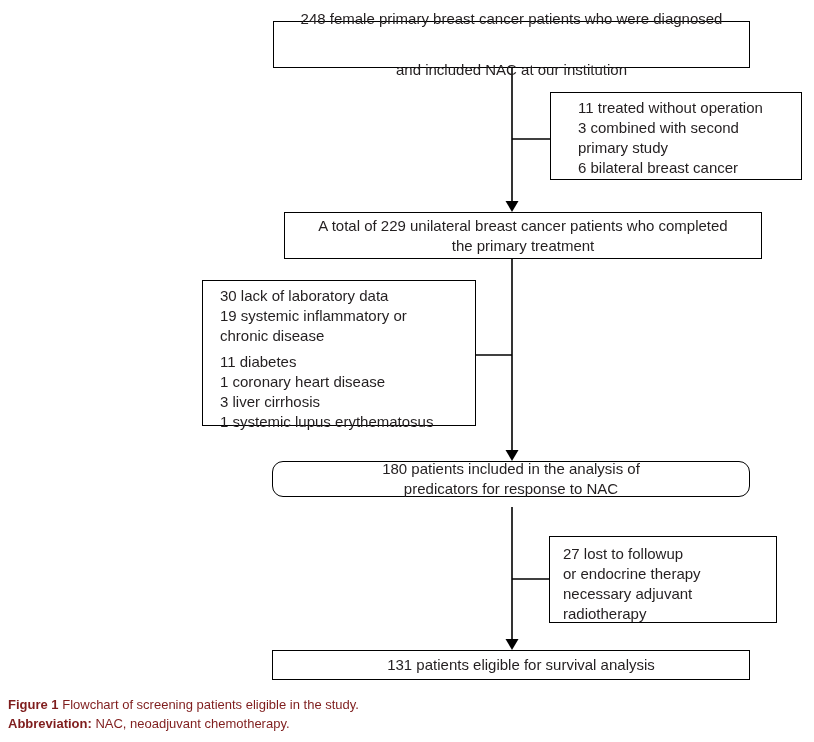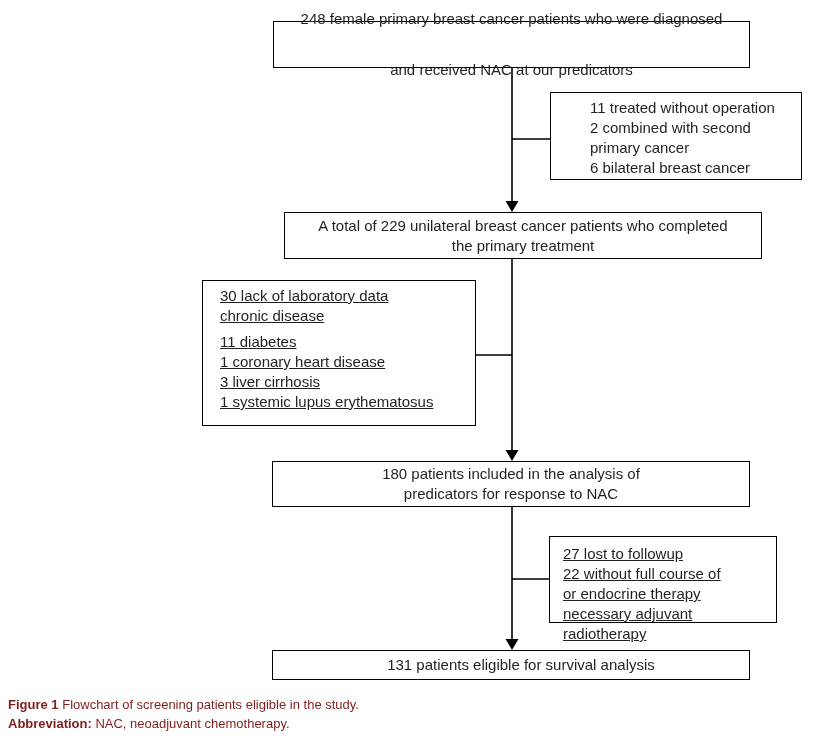"and received NAC at our" div { text: received NAC at our predicators -> included NAC at our institution }
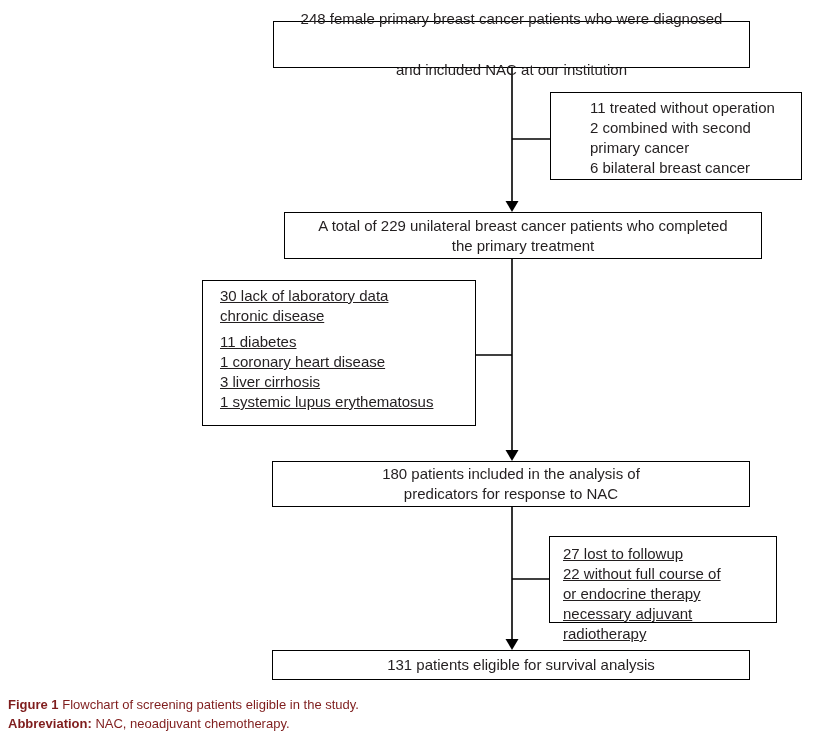"11 treated without operation" .side1 { padding: 5px 4px 0 39px -> 5px 4px 0 27px }
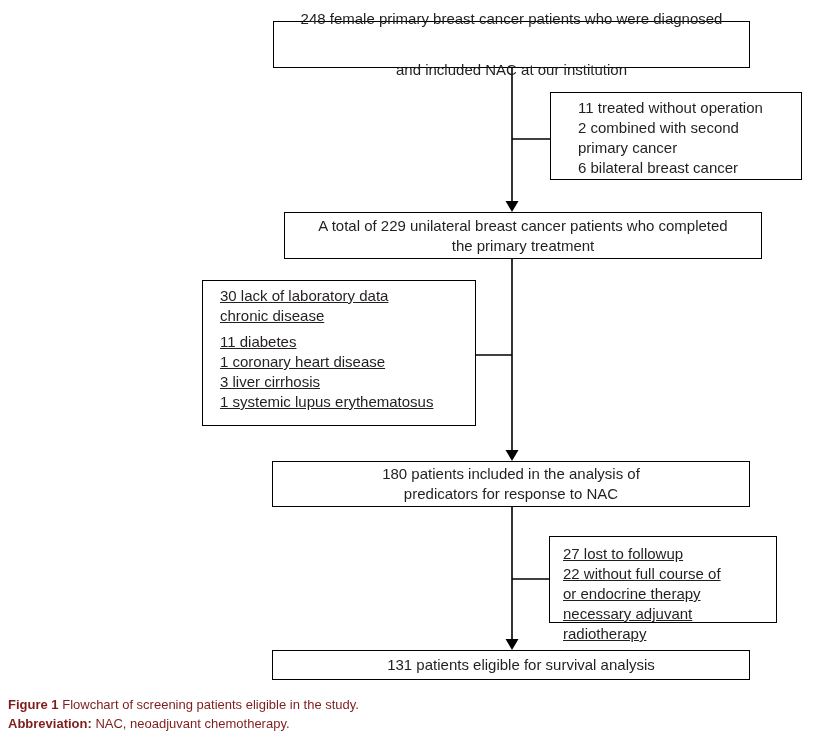"2 combined with second" div { text: 2 -> 3 }
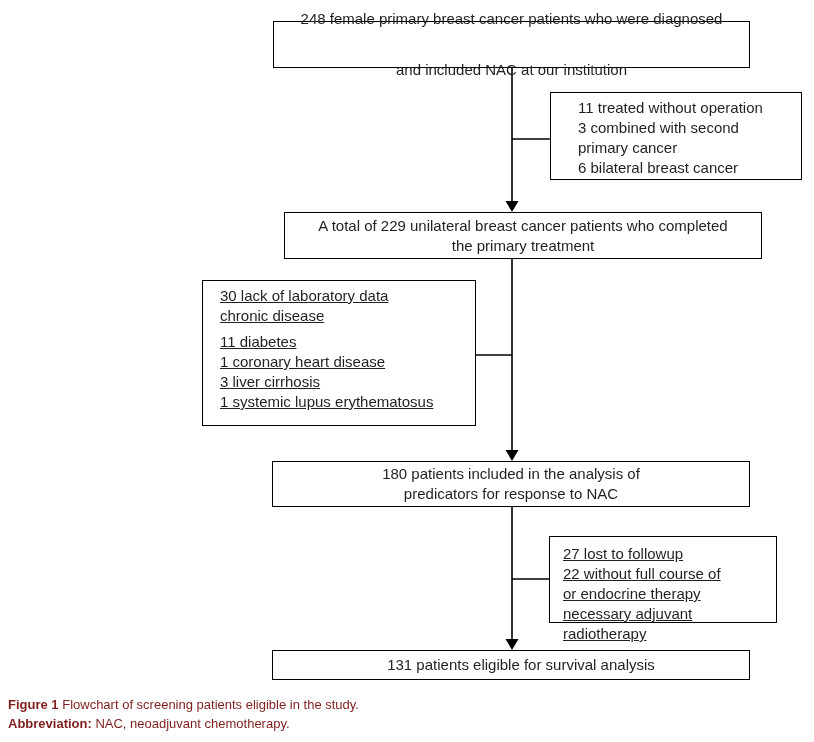"primary cancer" div { text: cancer -> study }
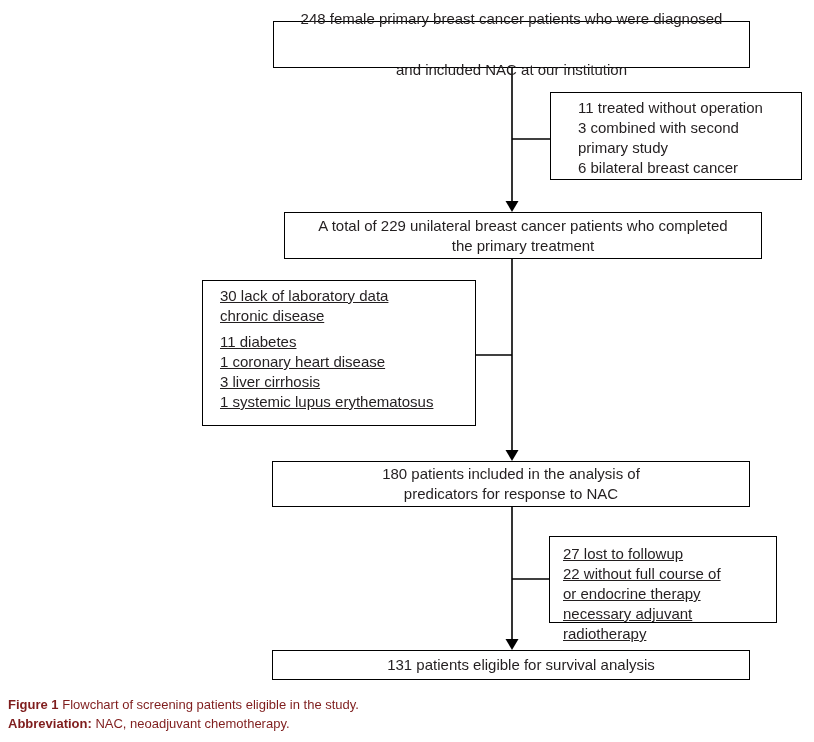"30 lack of laboratory data" .left1 { text-decoration: underline -> none }
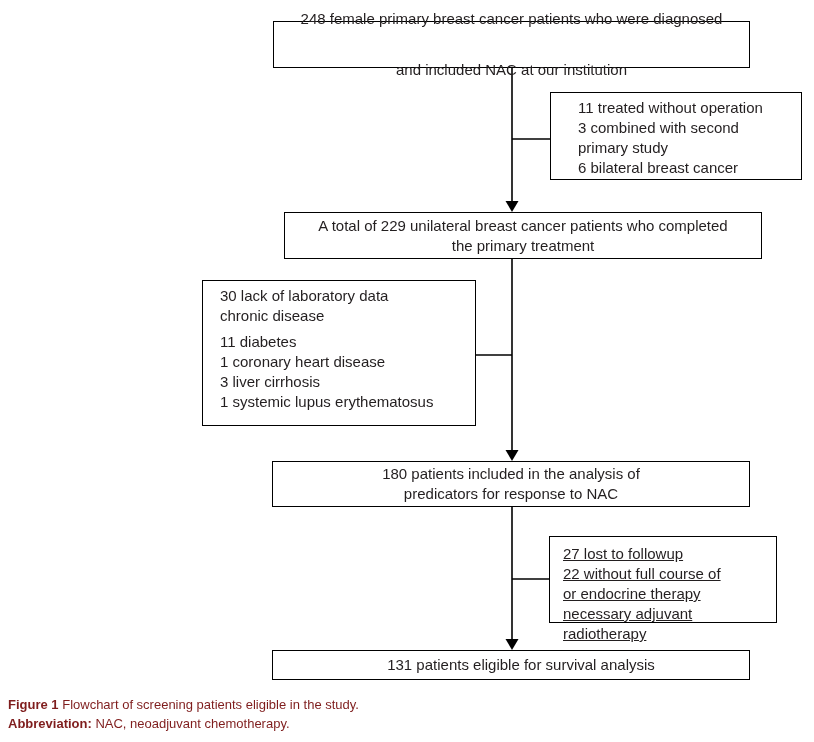"19 systemic inflammatory or" div { html: none -> <div>19 systemic inflammatory or</div> }
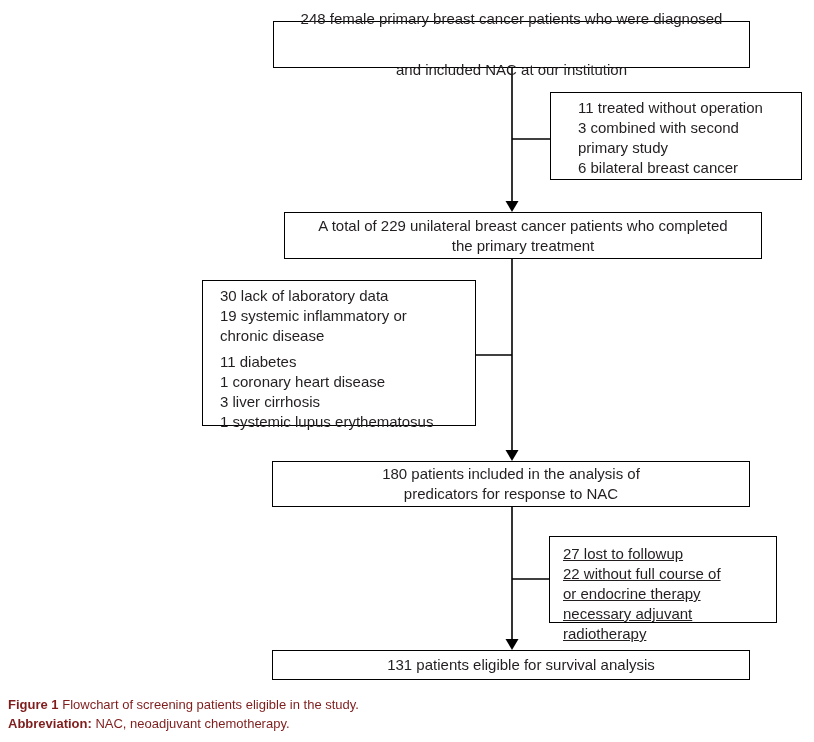"180 patients included in the" .box3 { border-radius: none -> 11px; height: 46px -> 36px }
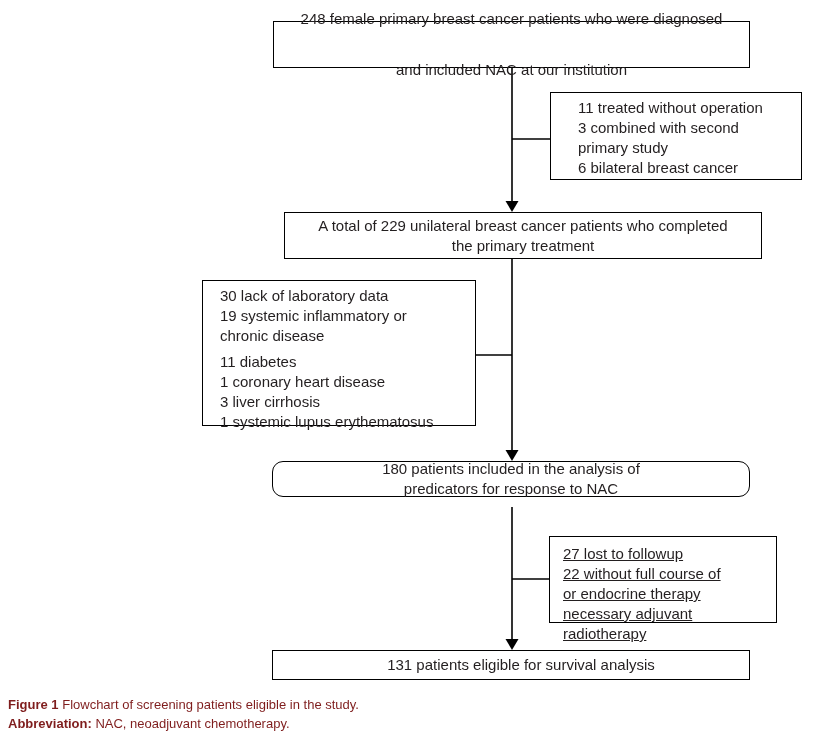"27 lost to followup" .side2 { text-decoration: underline -> none }
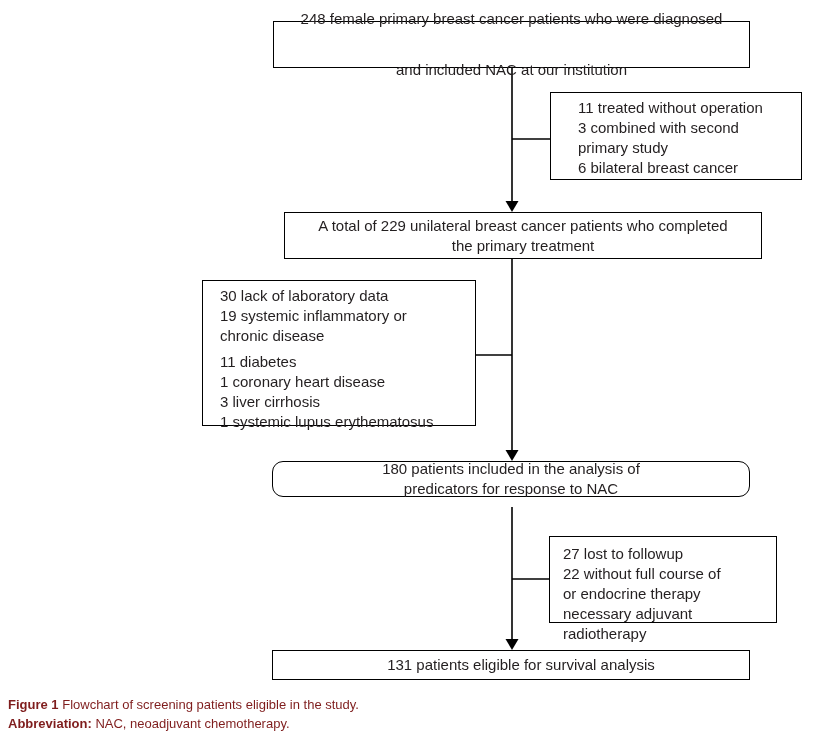"22 without full course of" div { html: <div>22 without full course of</div> -> none }
